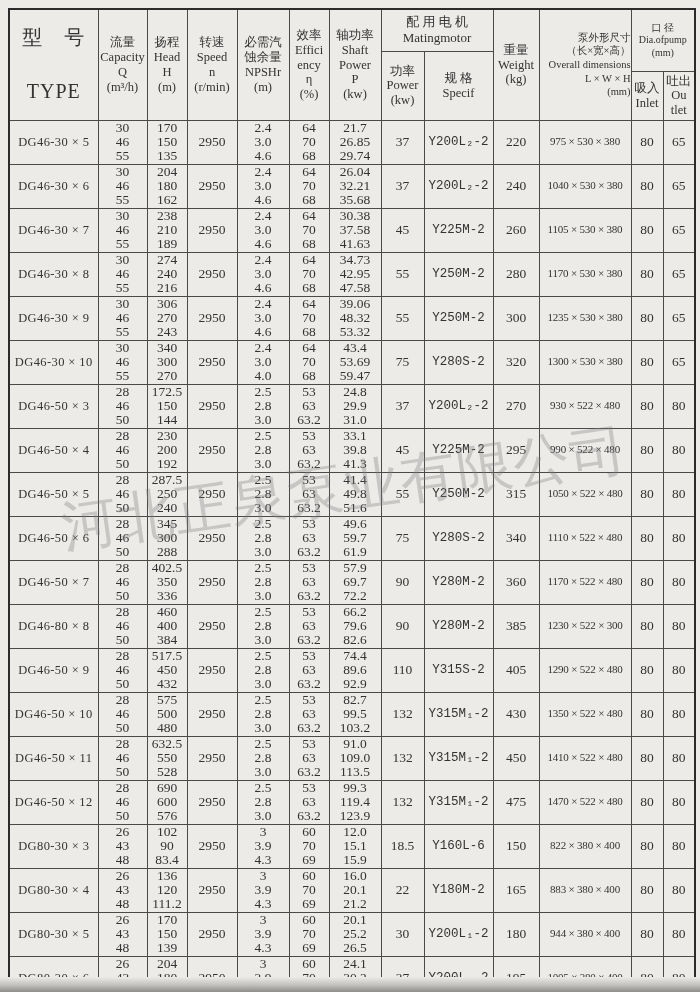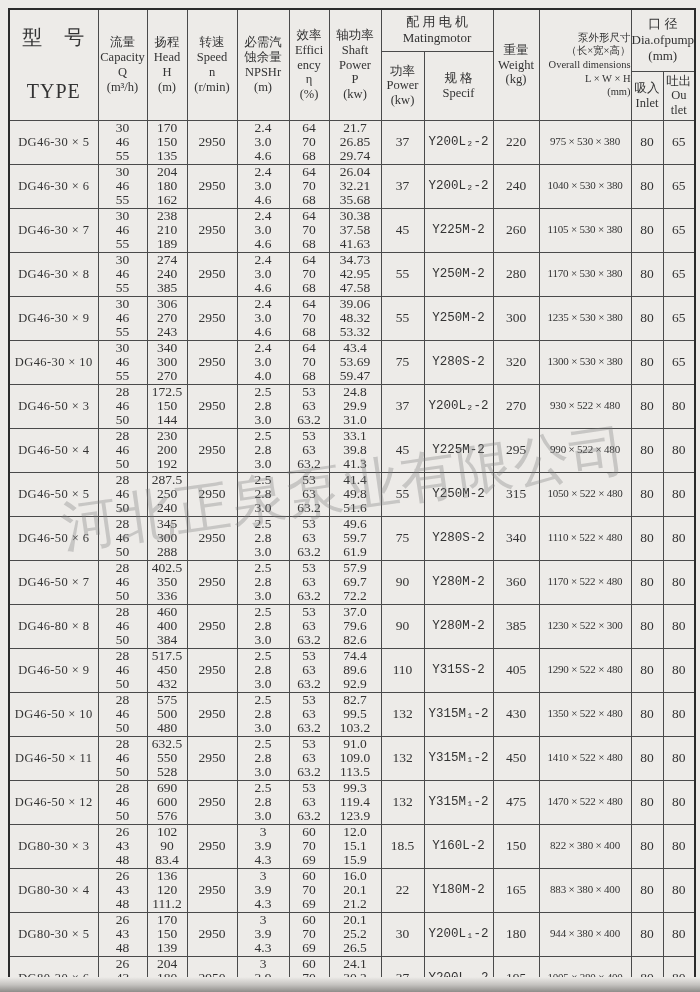"口 径" th.h-dia { font-size: 13px -> 10px }
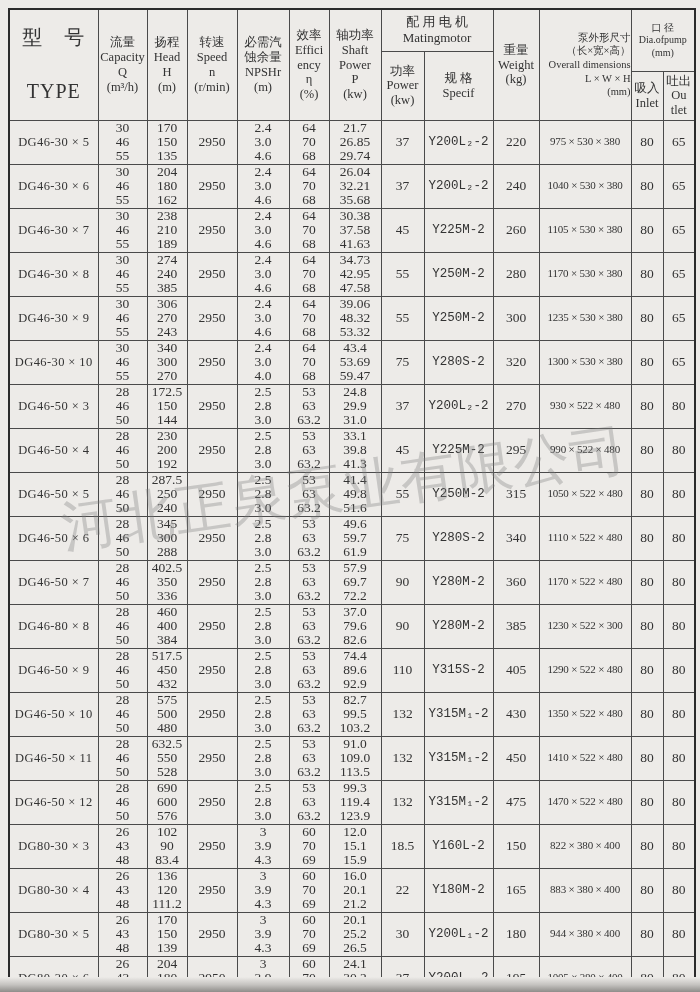"274" td.c-head { text: 385 -> 216 }
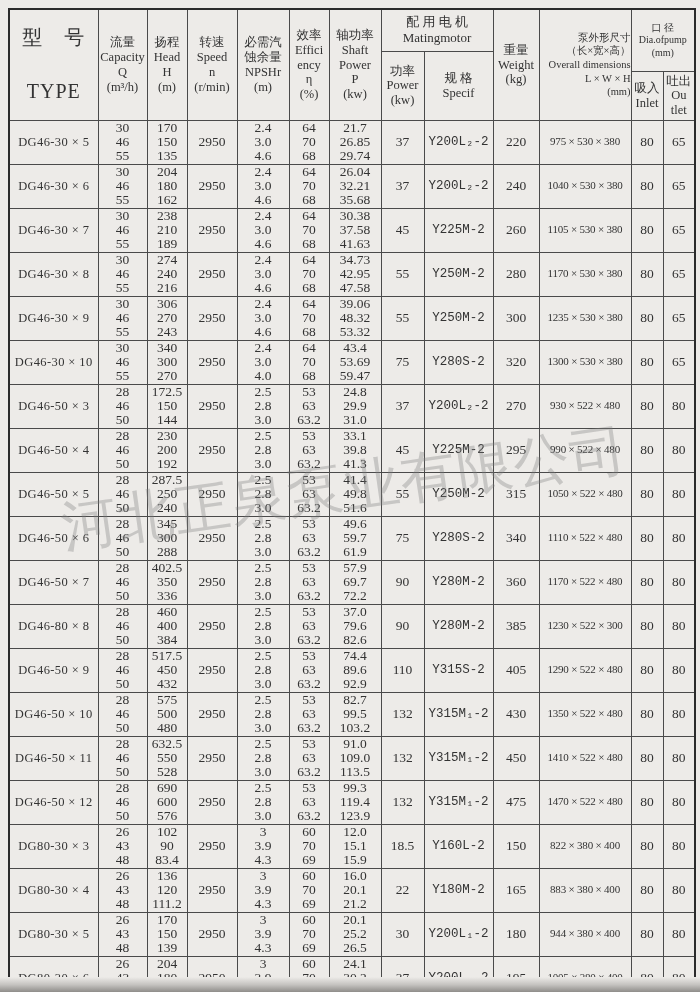"37.0" td.c-shaft_power { text: 37.0 -> 66.2 }
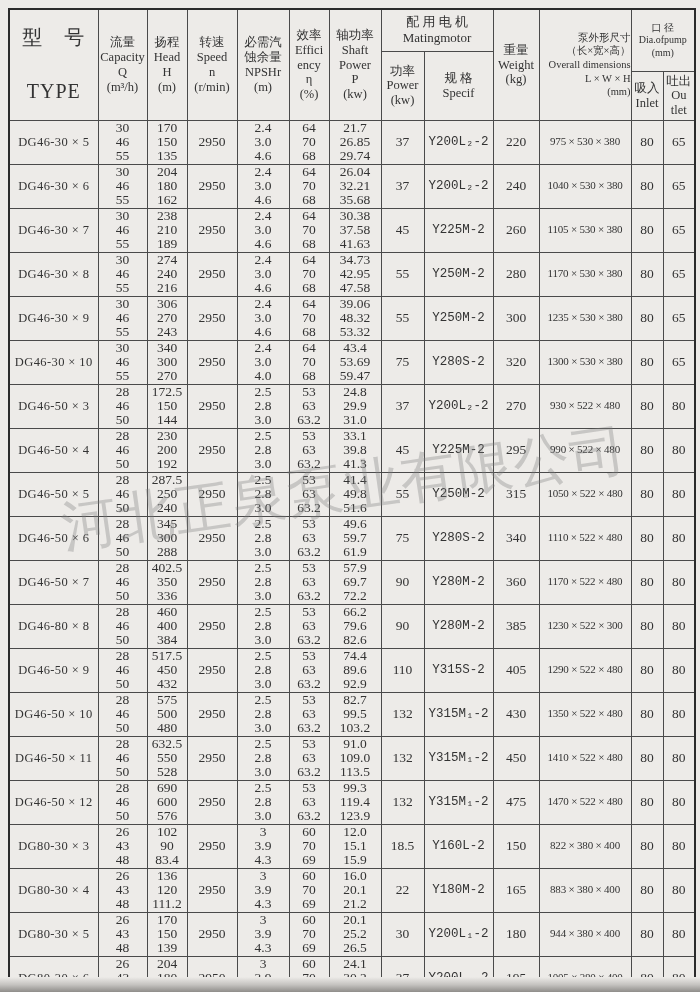"Y160L-2" td.c-motor_spec { text: Y160L-2 -> Y160L-6 }
